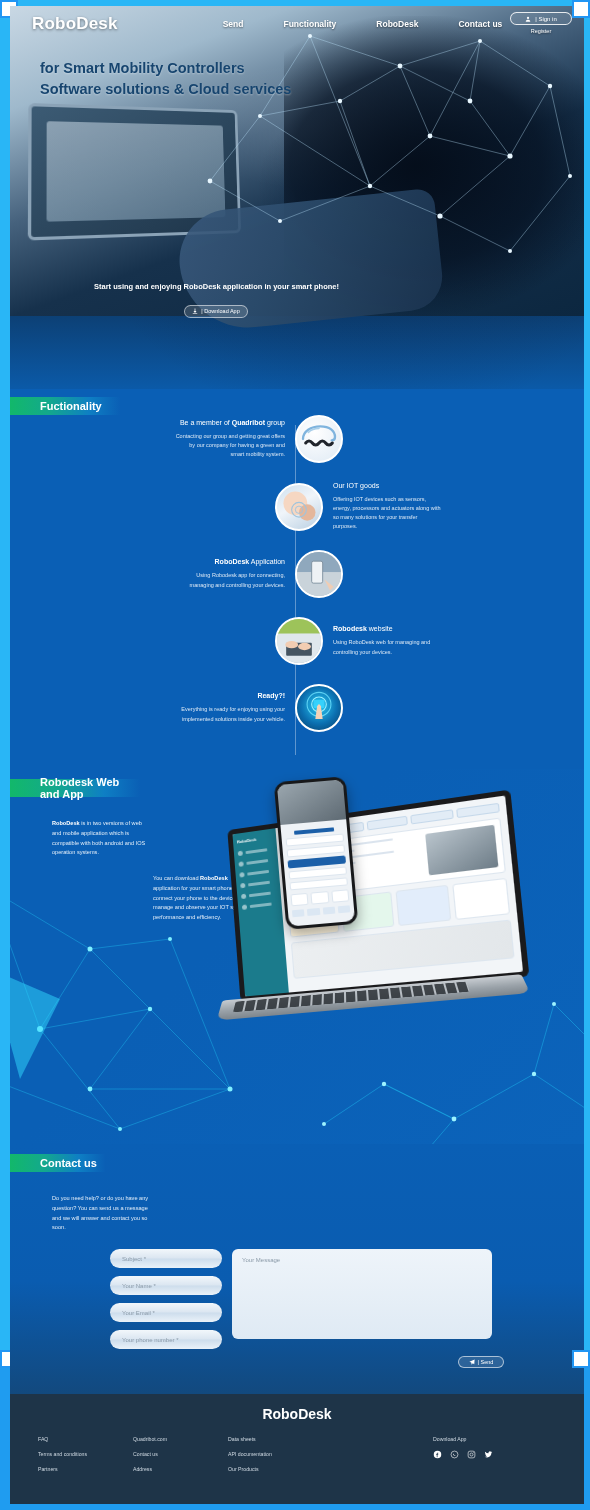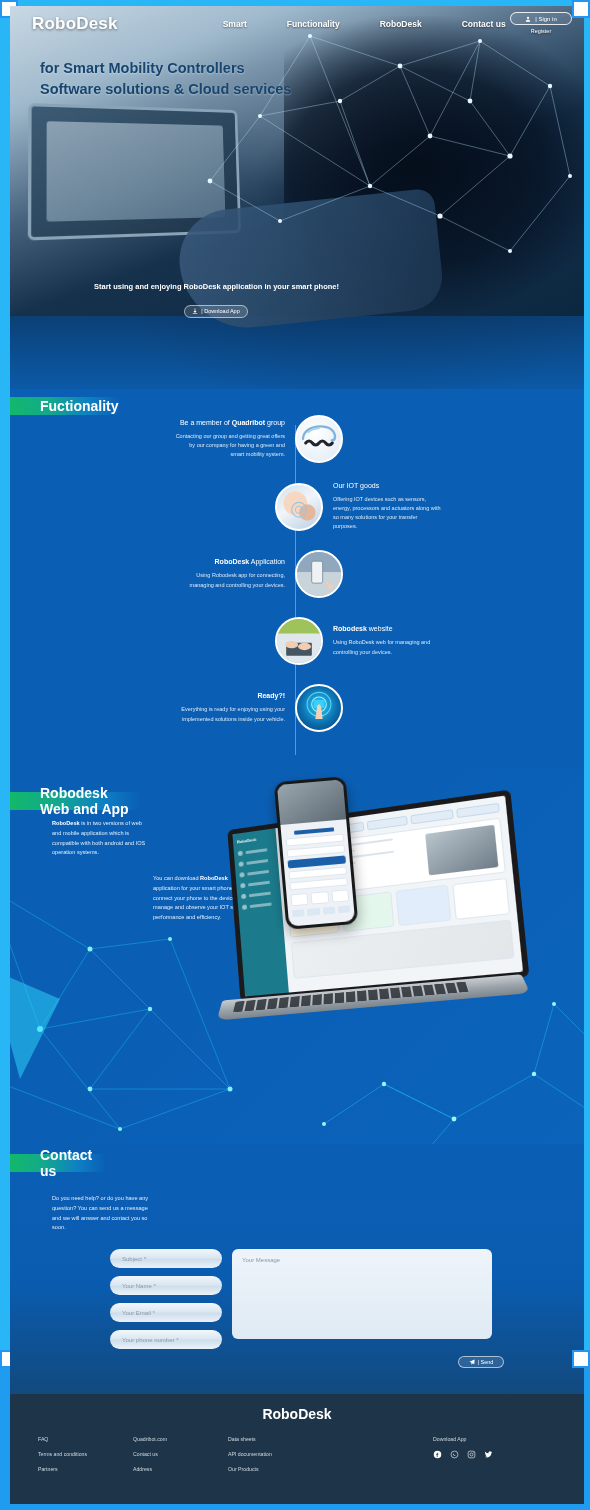"Smart" a { text: Smart -> Send }
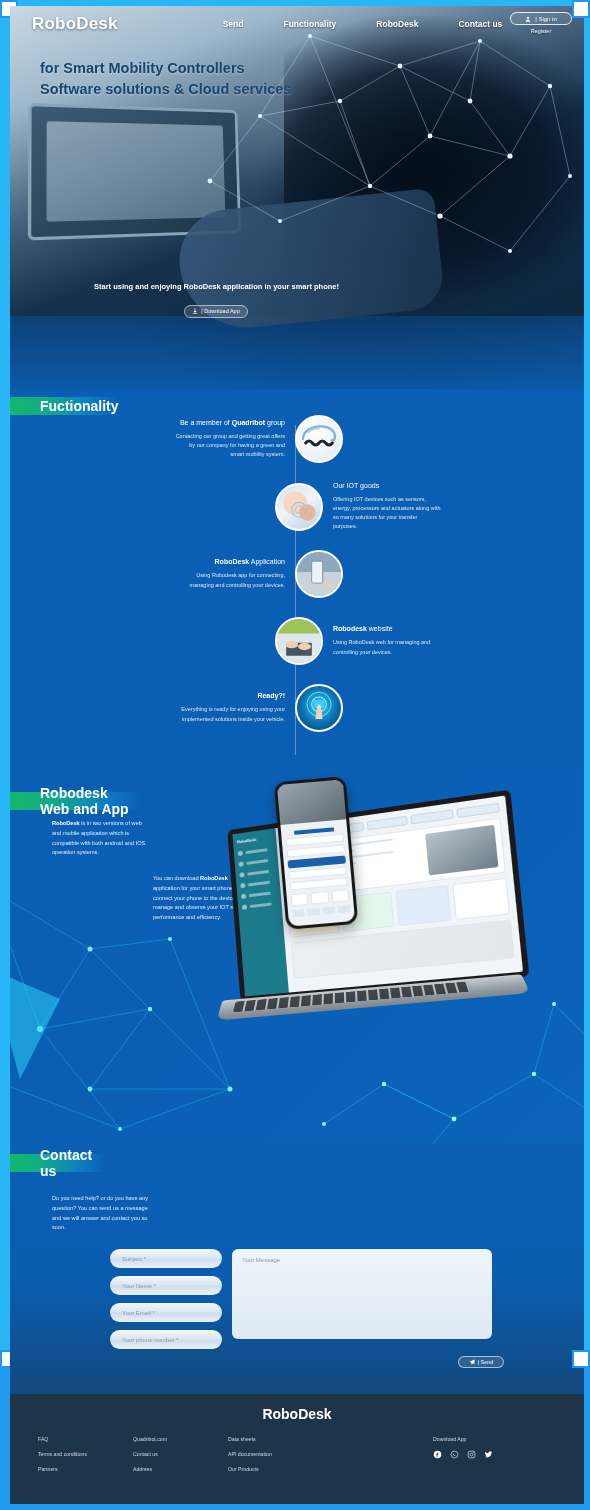"Fuctionality" .chip { font-size: 14px -> 11px }
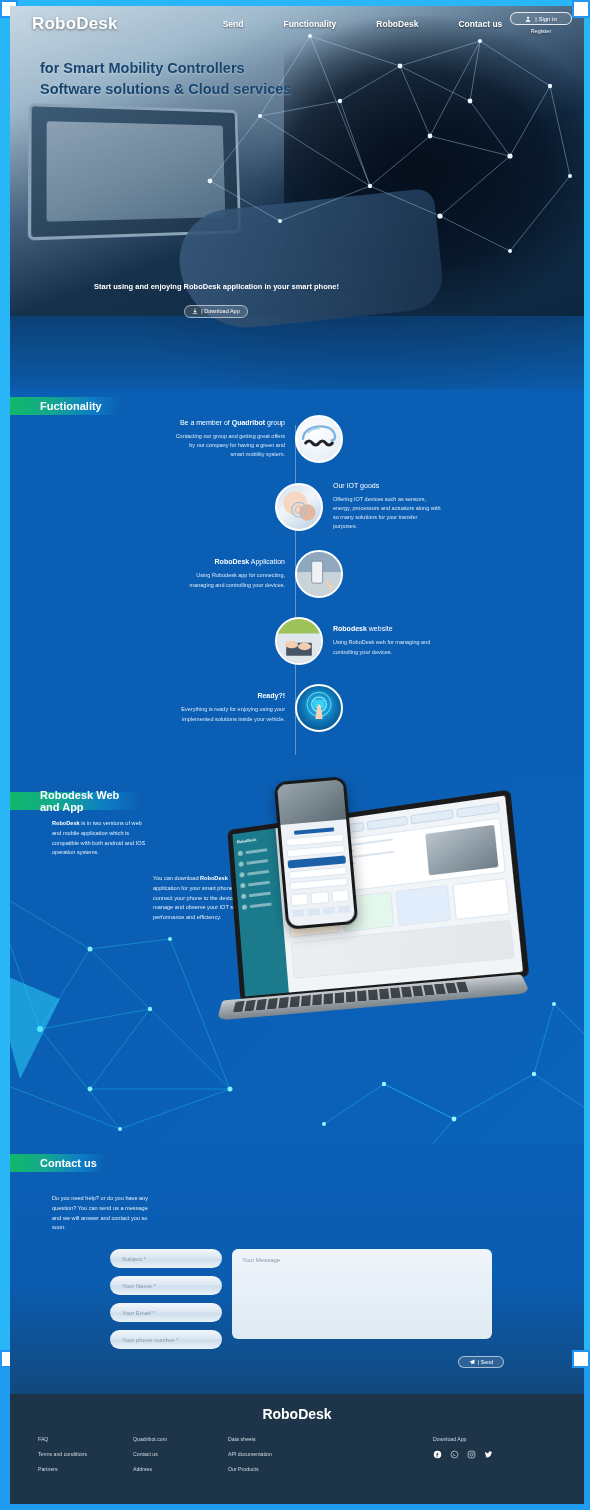"Robodesk Web and App" .chip-web { top: 23px -> 10px }
